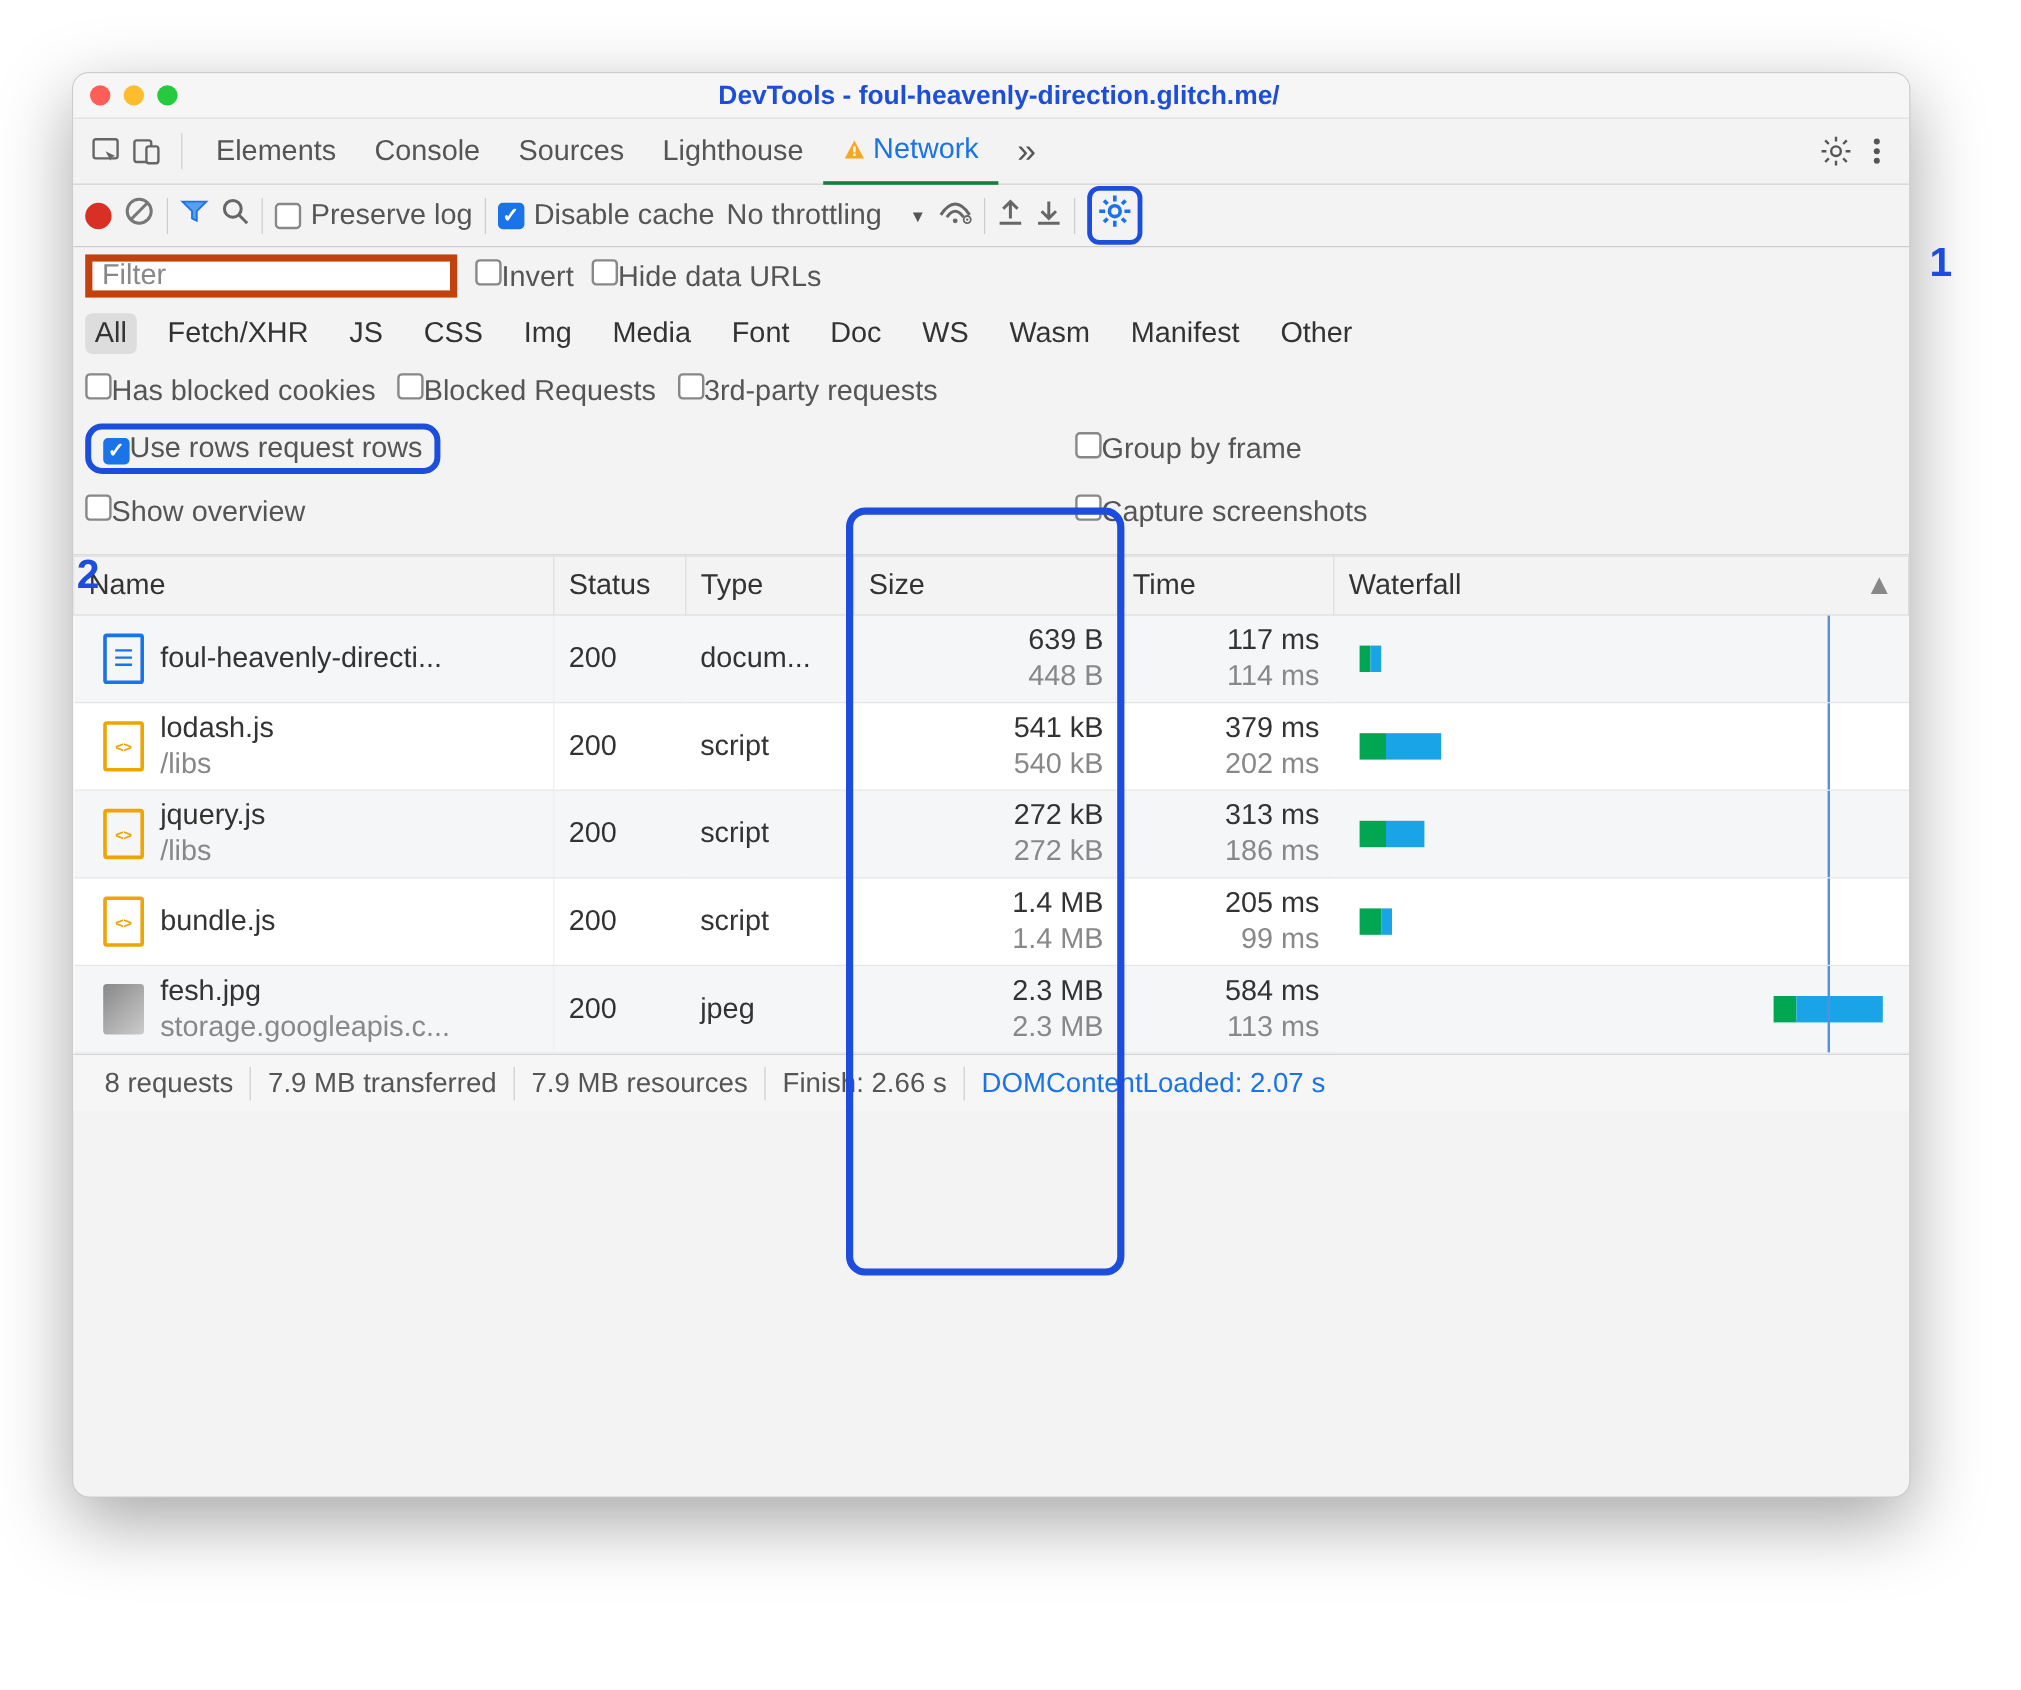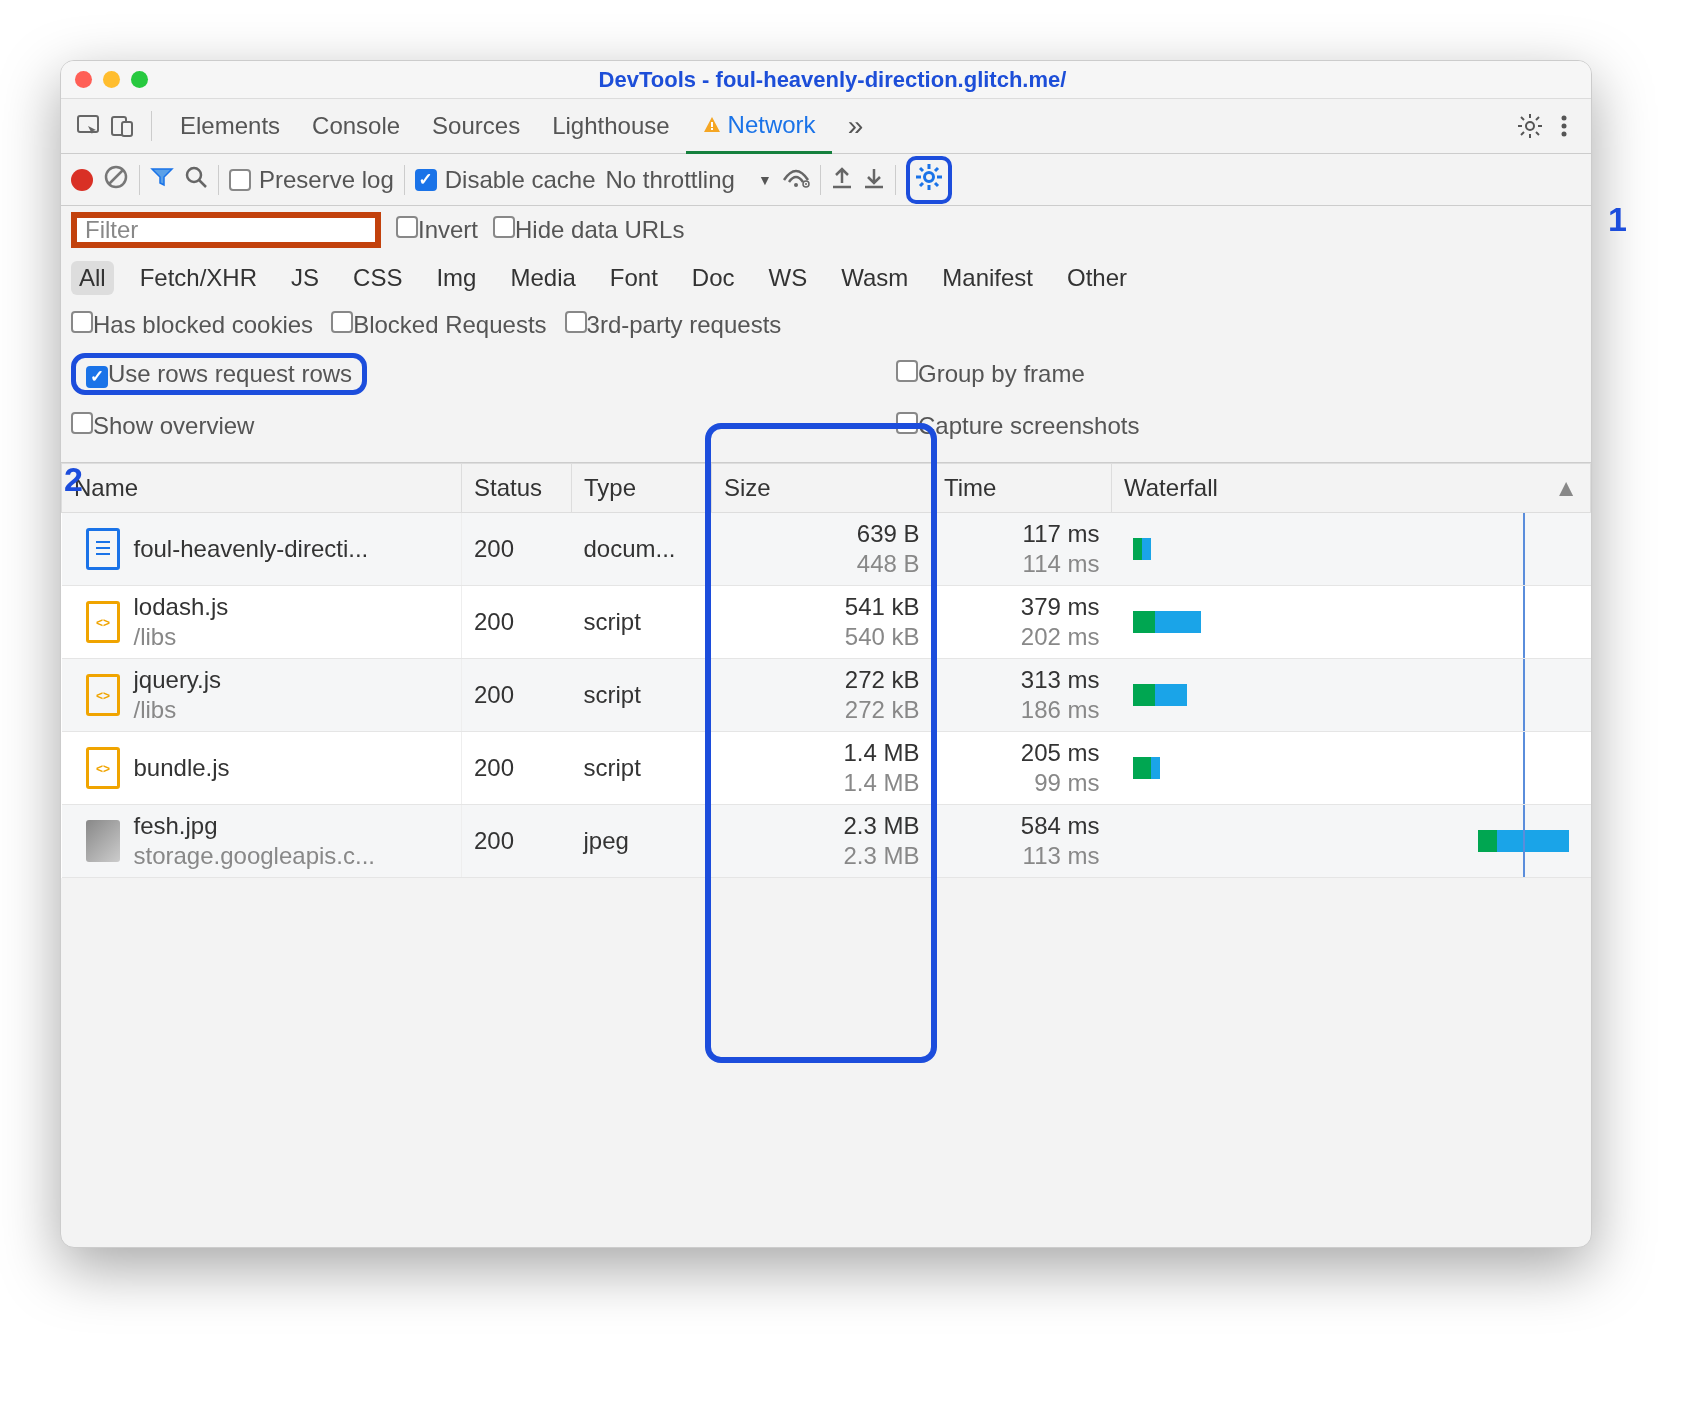"8 requests" div.statusbar { html: none -> <div> <div>8 requests</div> <div></div> <div>7.9 MB transferred</div> <div></div> <div>7.9 MB resources</div> <div></div> <div>Finish: 2.66 s</div> <div></div> <div>DOMContentLoaded: 2.07 s</div> </div> }
